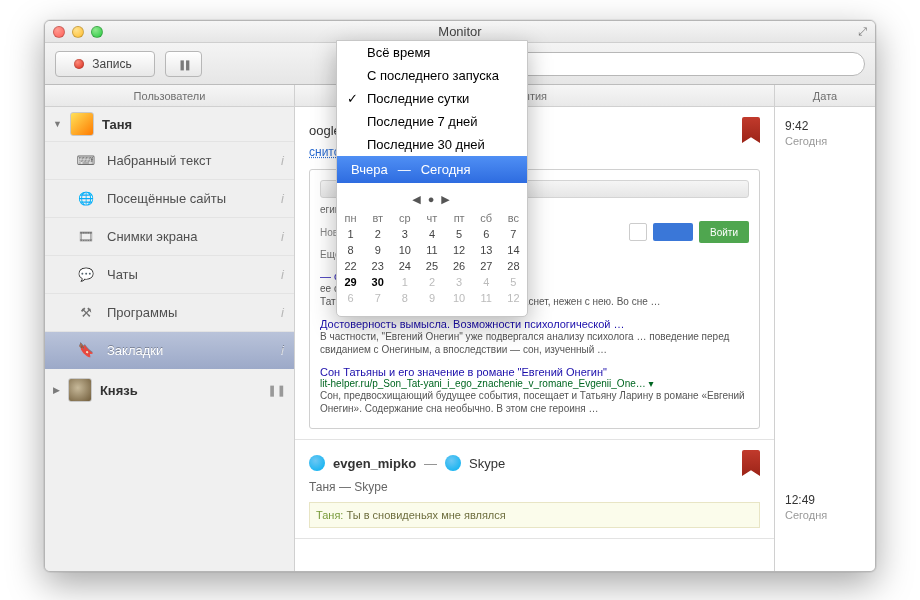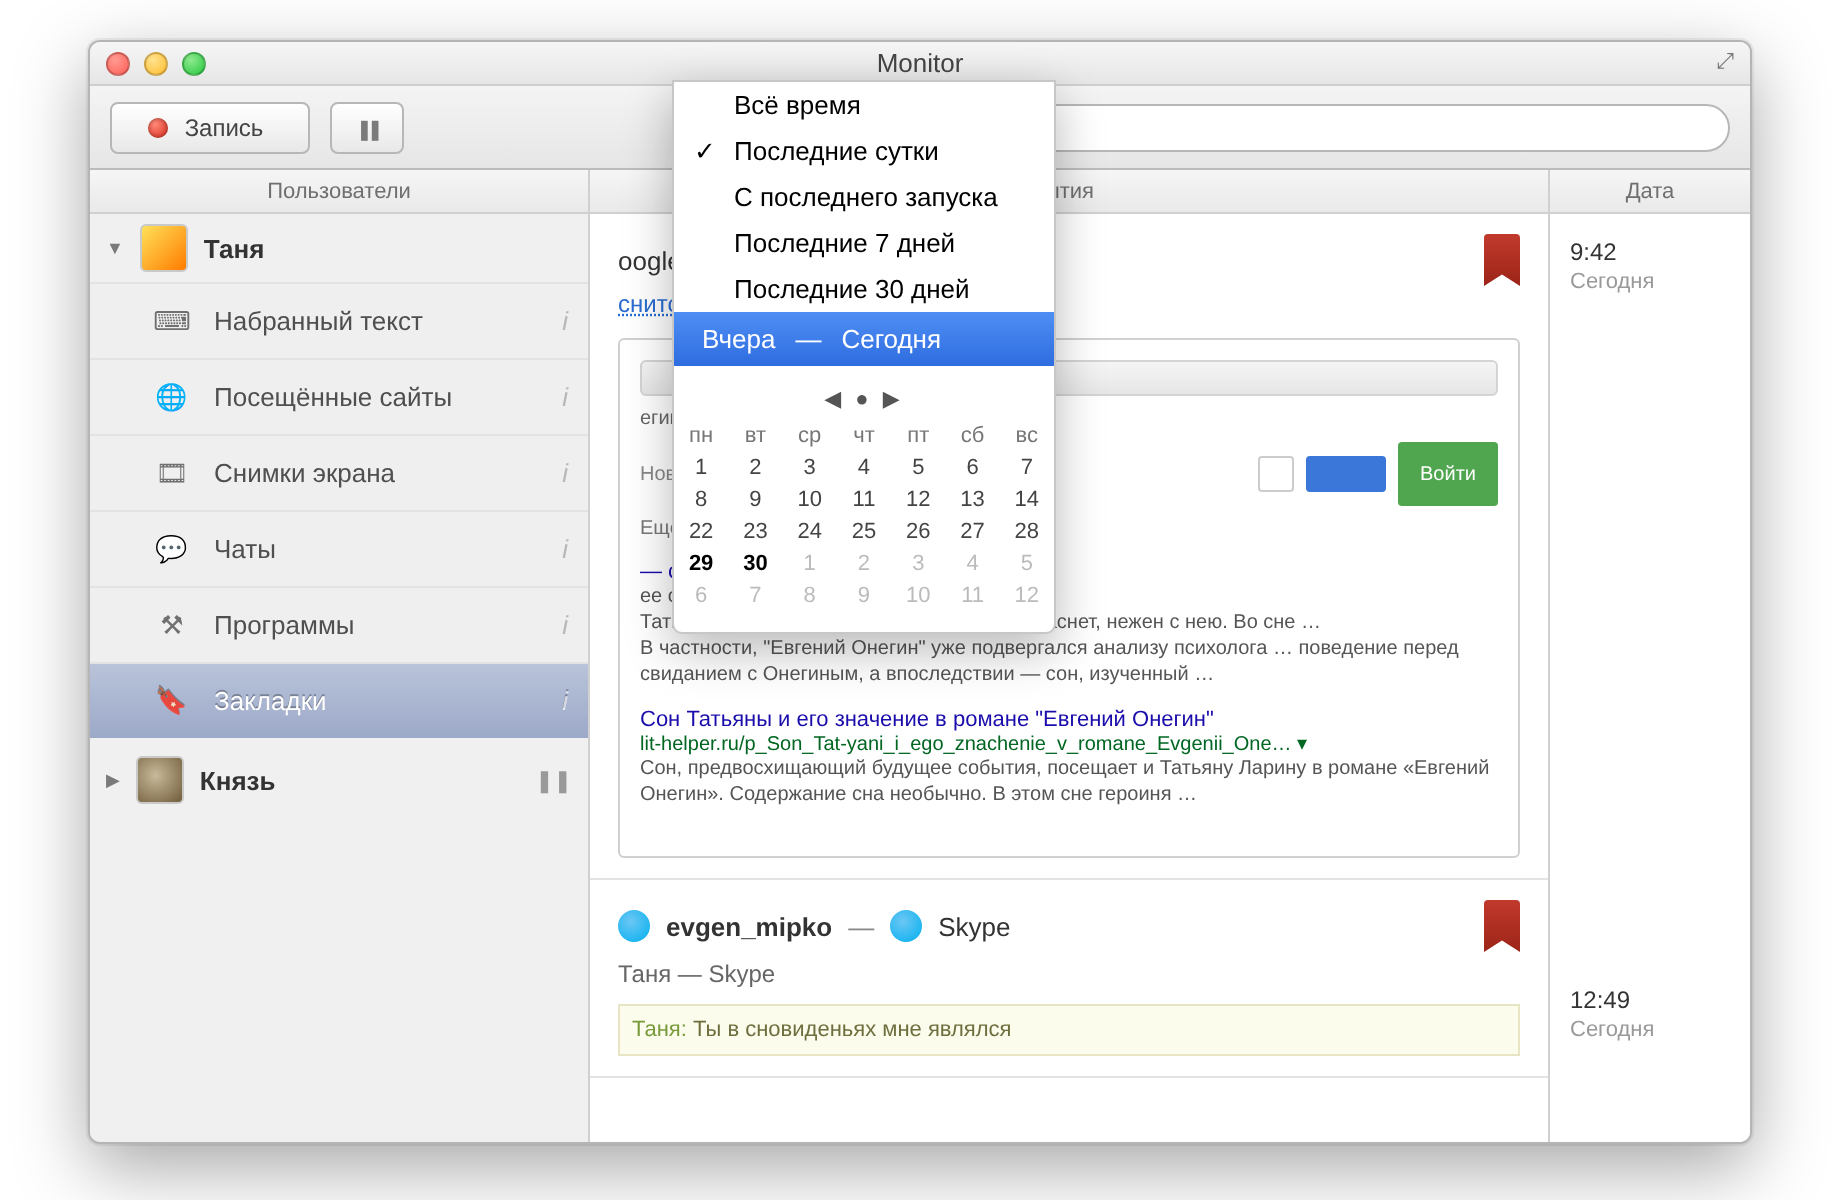"Последние сутки" div.pop-item { order: before "С последнего запуска" -> after "С последнего запуска" }
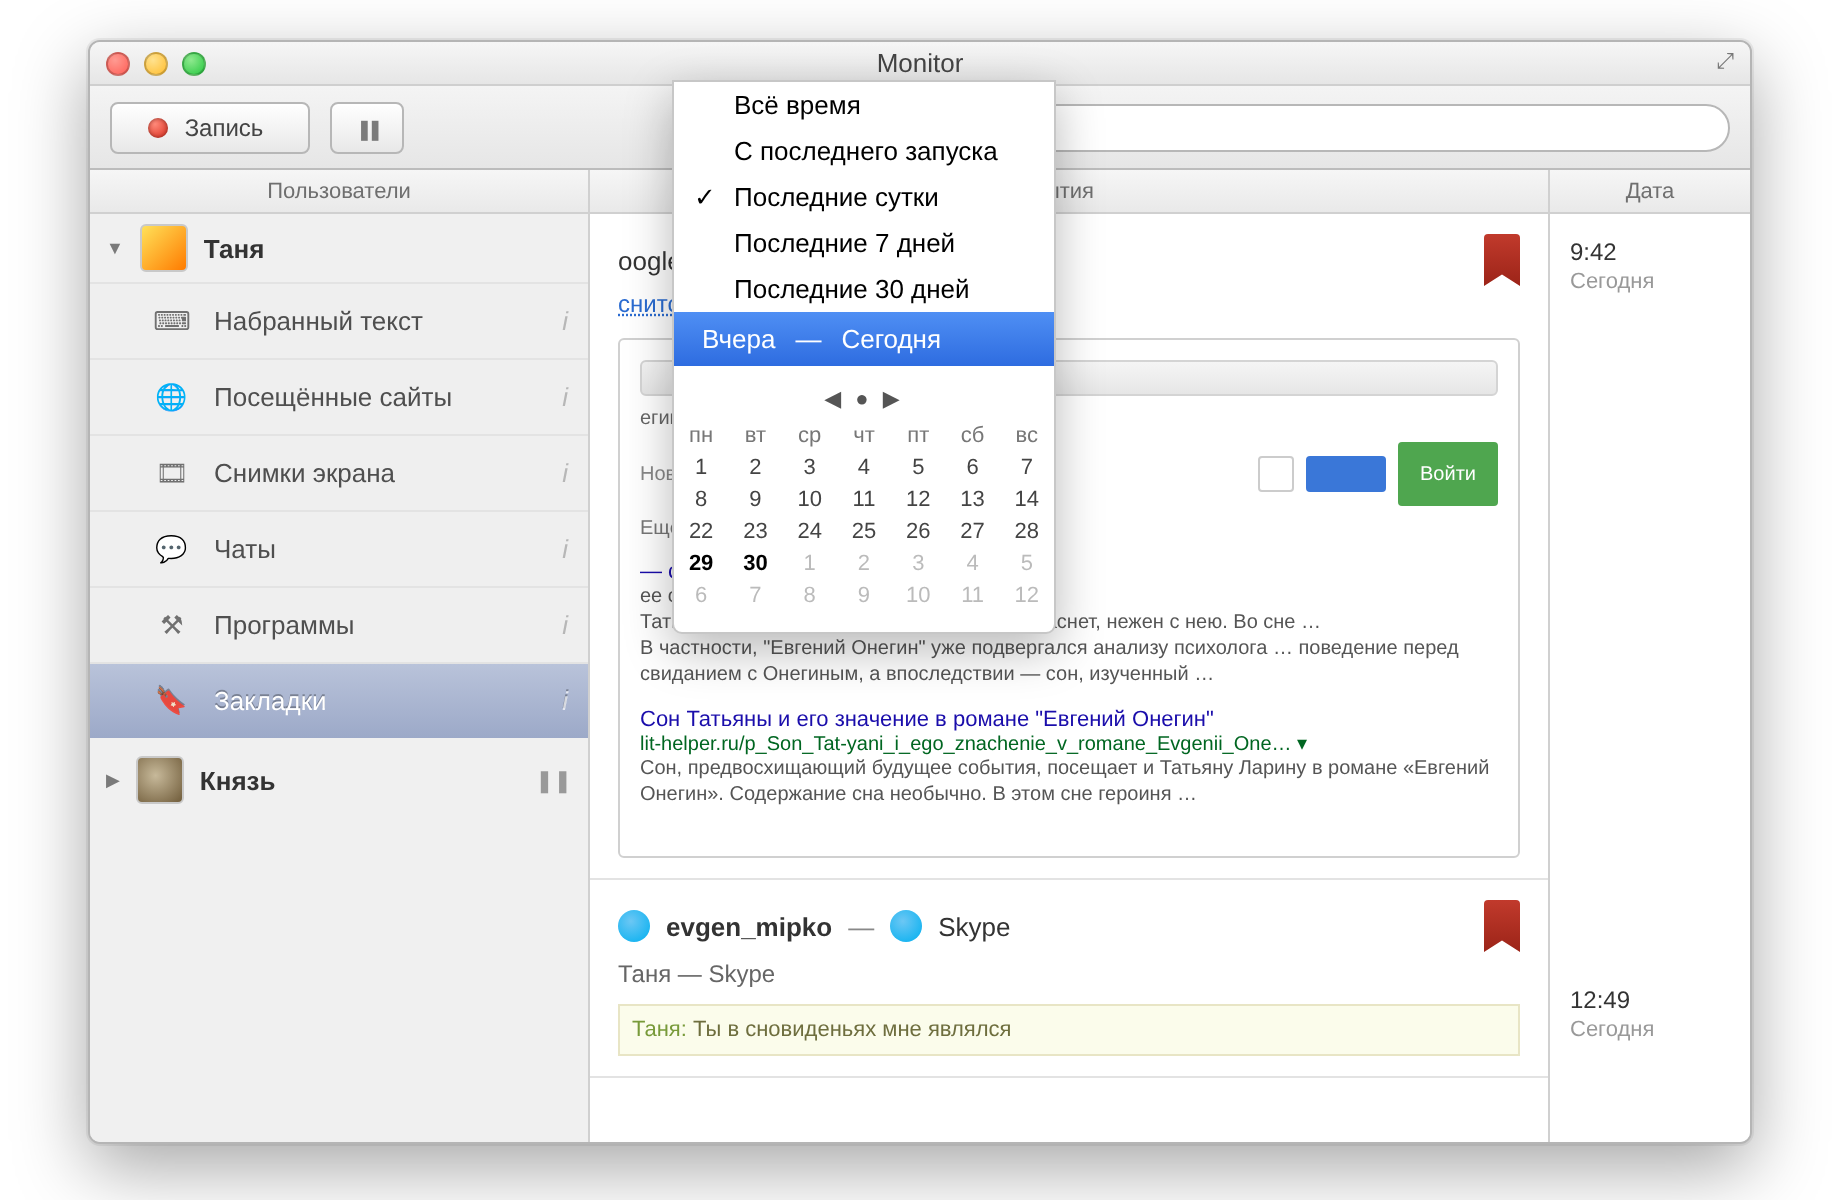"Войти" .ss-btn-grn { height: 32px -> 22px }
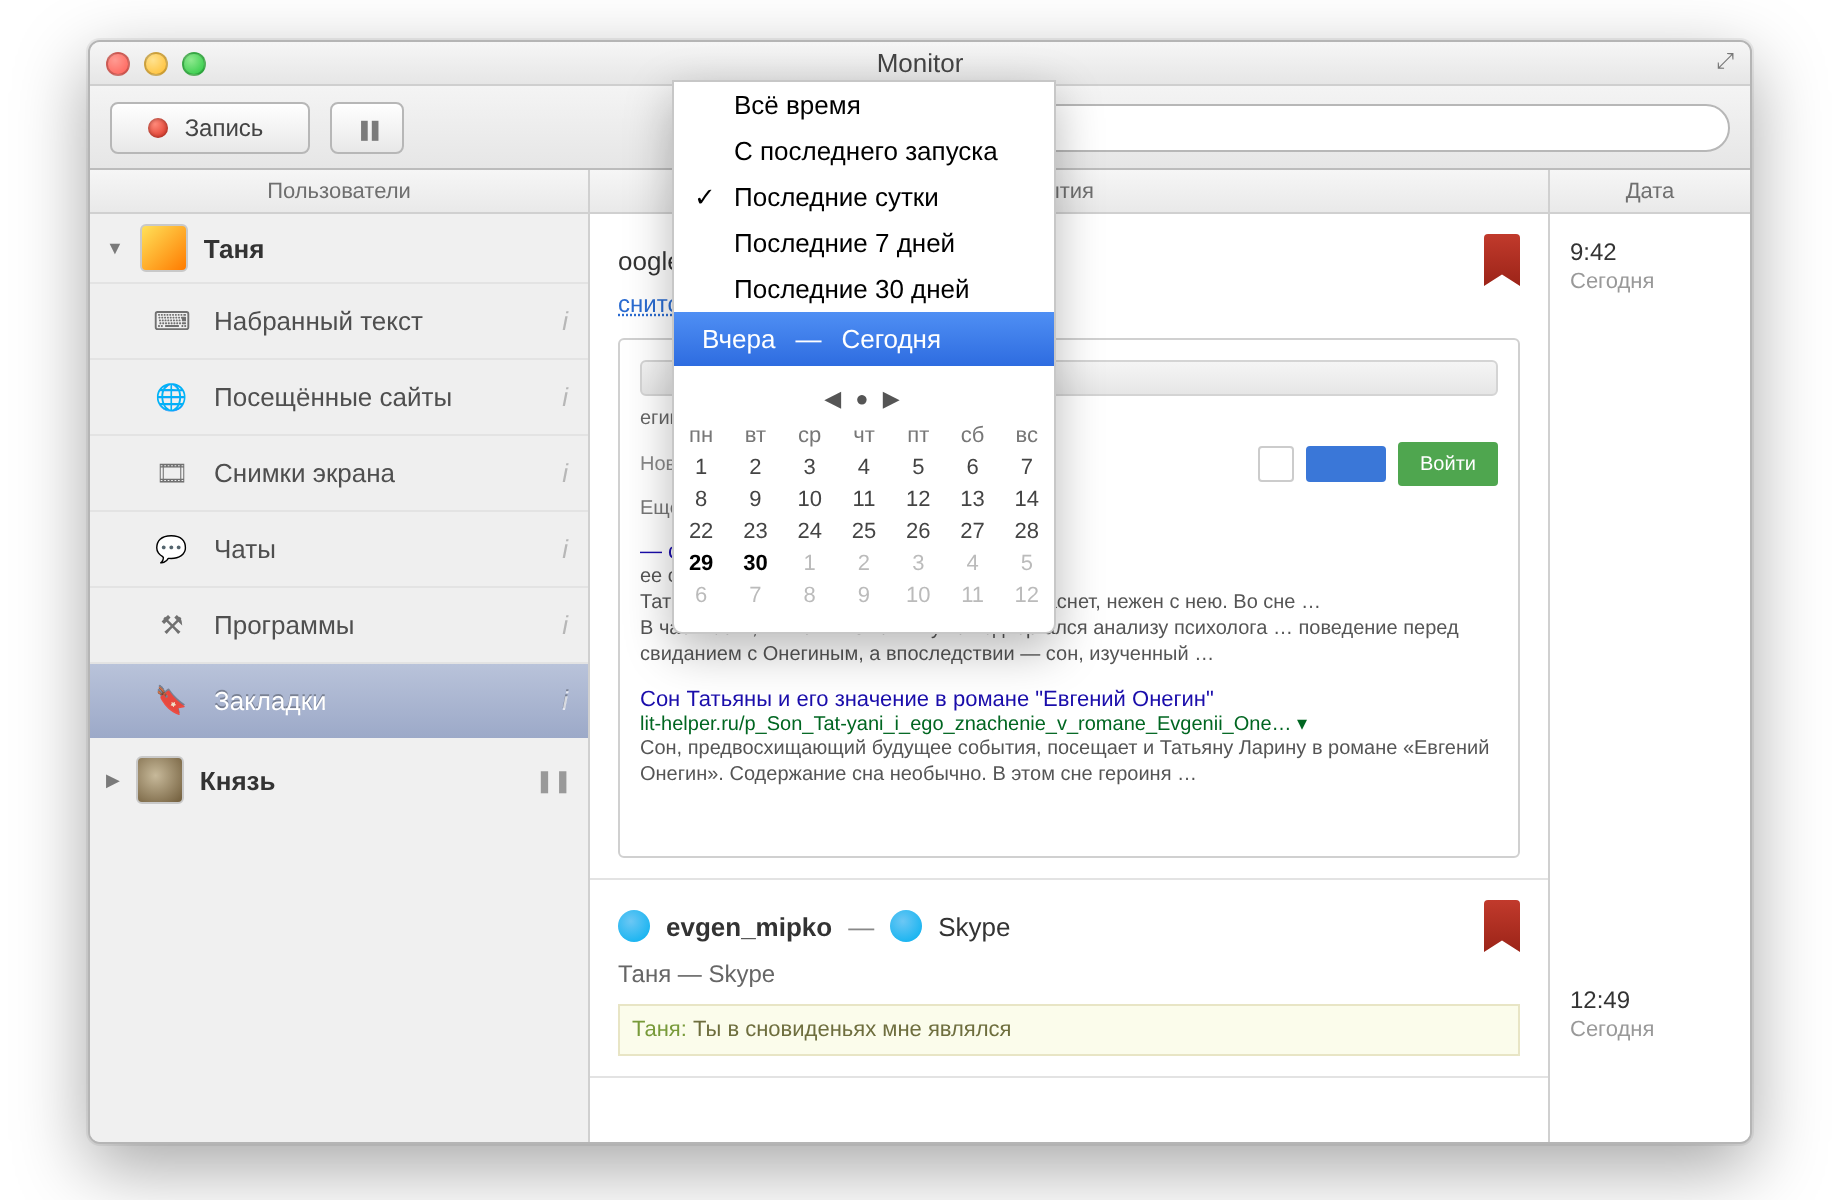"Достоверность вымысла. Возможности" div.ss-link { html: none -> <div><span>Достоверность вымысла. Возможности психологической …</span></div> }
